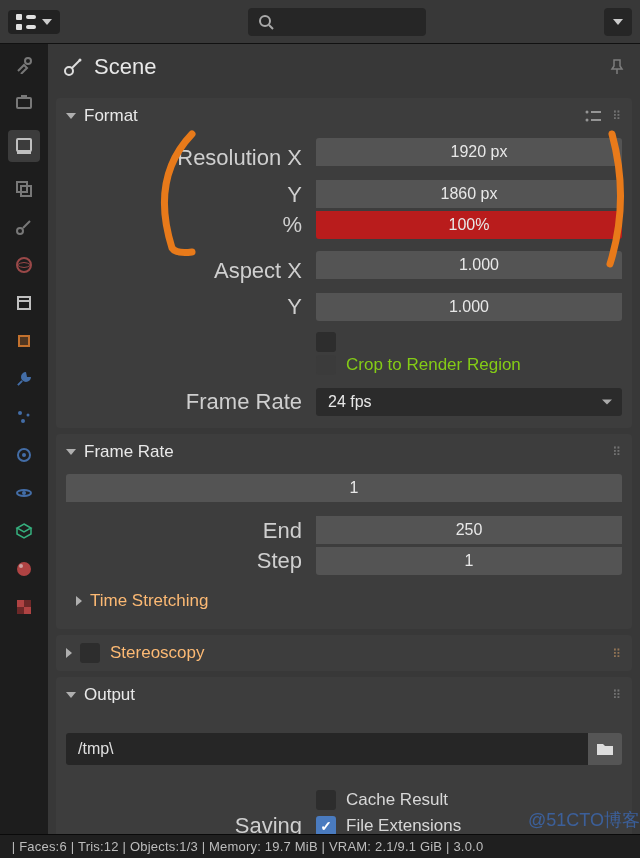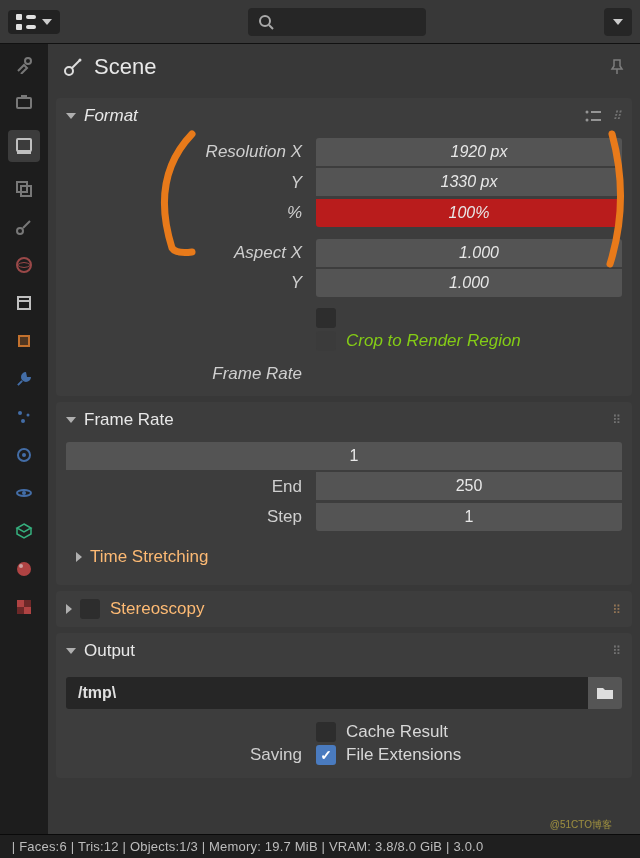"Format" div.panel { font-style: italic -> none }
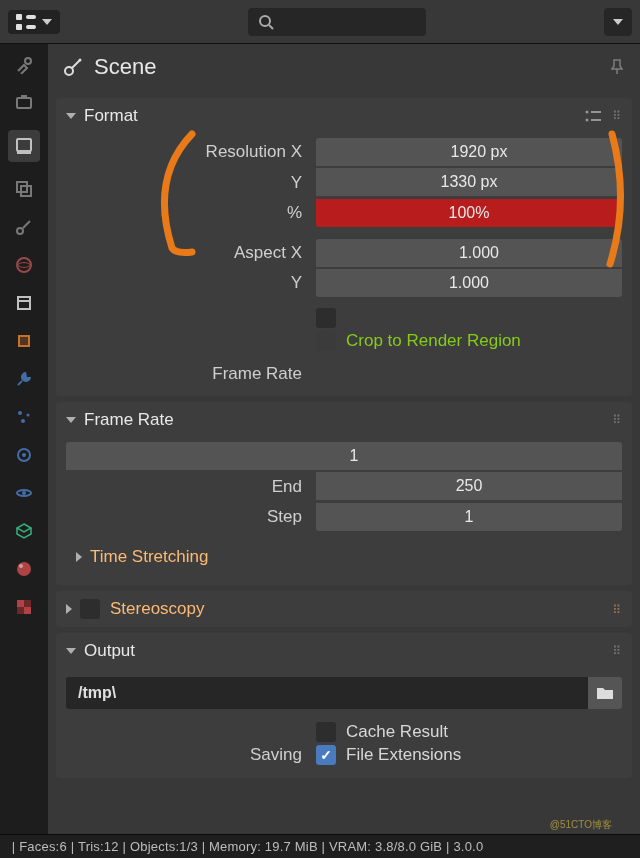"Resolution X" .prop-label { font-size: 17px -> 22px }
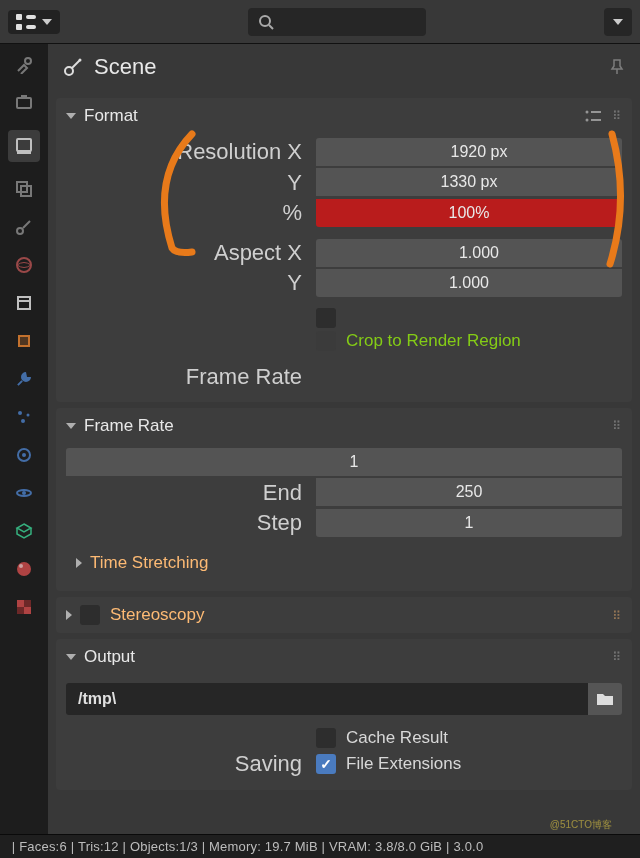"1920 px" .prop-field.first { margin-bottom: 0 -> 12px }
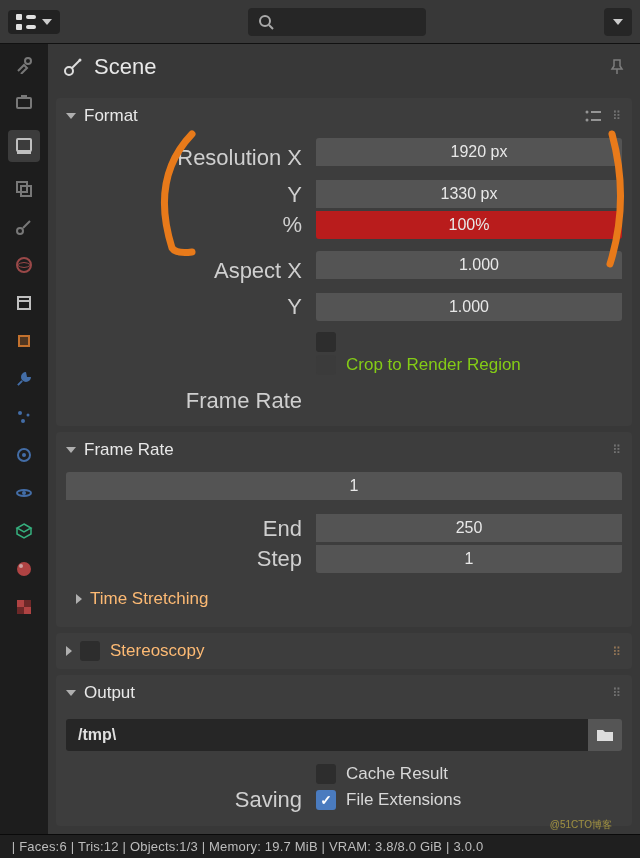"1330 px" div.prop-field { text: 1330 -> 1860 }
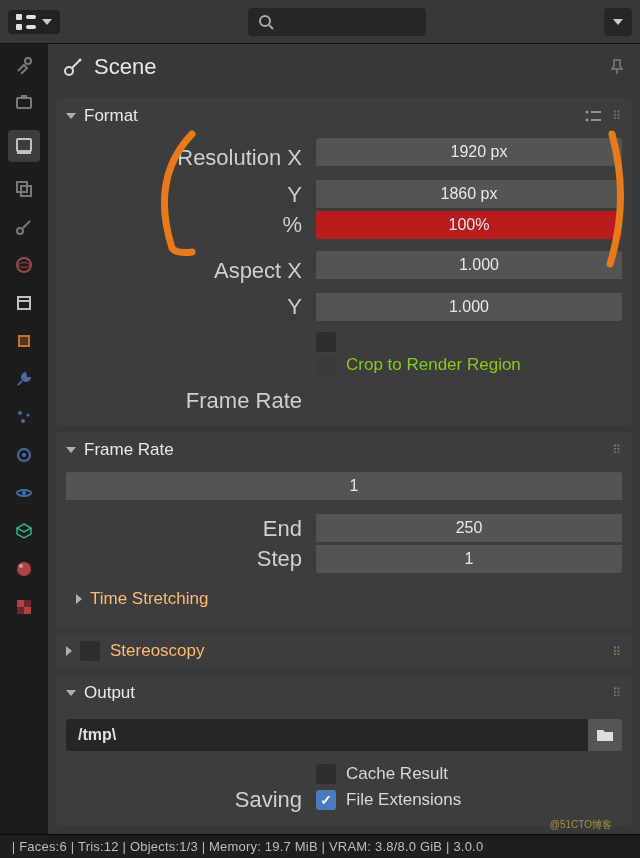"24 fps" div.prop-field { html: none -> <div>24 fps</div> }
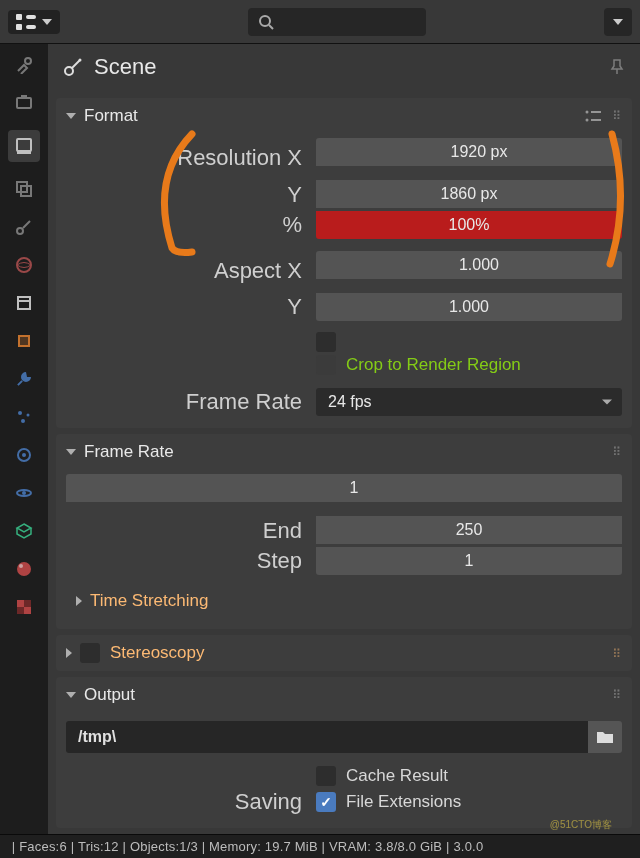"/tmp\" .output-path-row { font-weight: bold -> none; margin: 8px 10px -> 20px 10px }
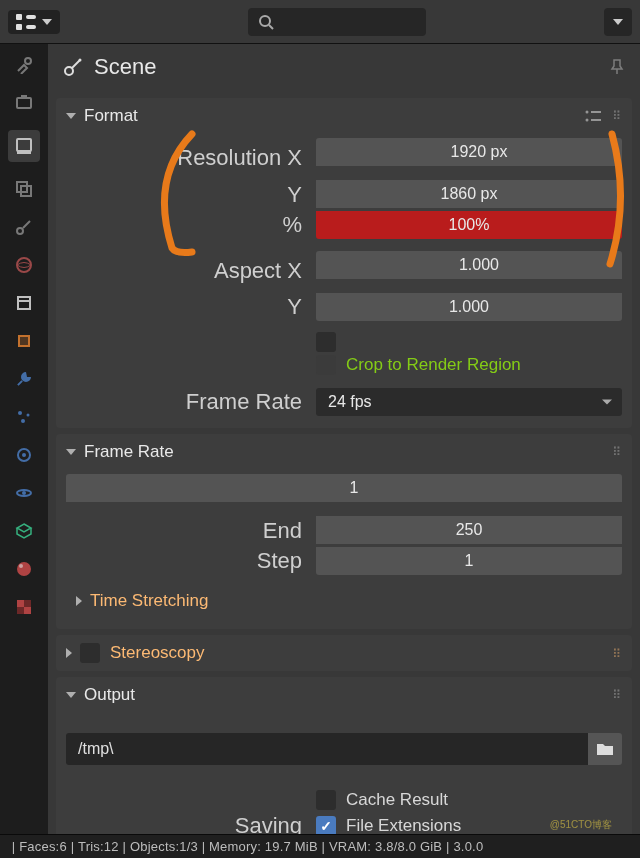"@51CTO博客" .watermark { color: #fde047 -> #3b82f6; font-size: 10px -> 18px; right: 28px -> 0 }
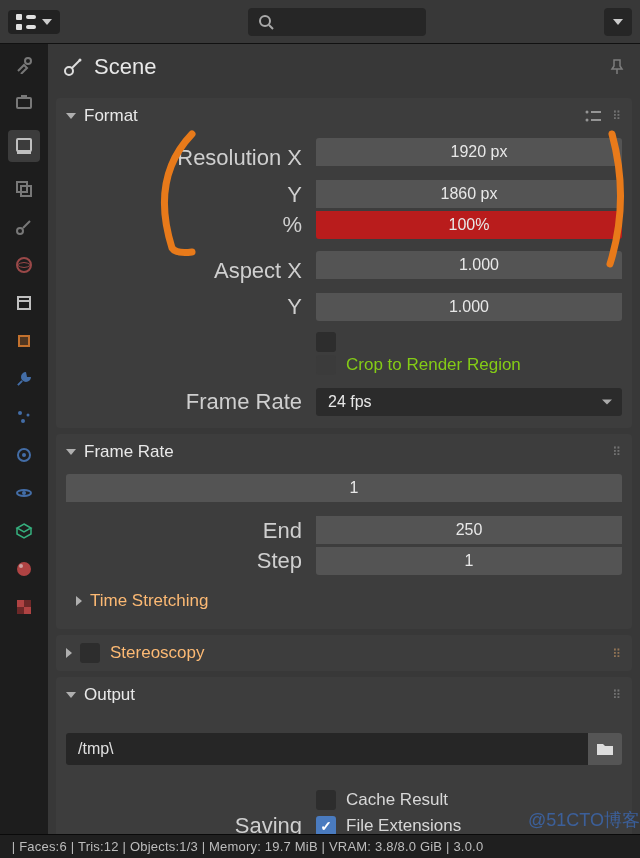"VRAM: 3.8/8.0 GiB" span { text: 3.8/8.0 -> 2.1/9.1 }
